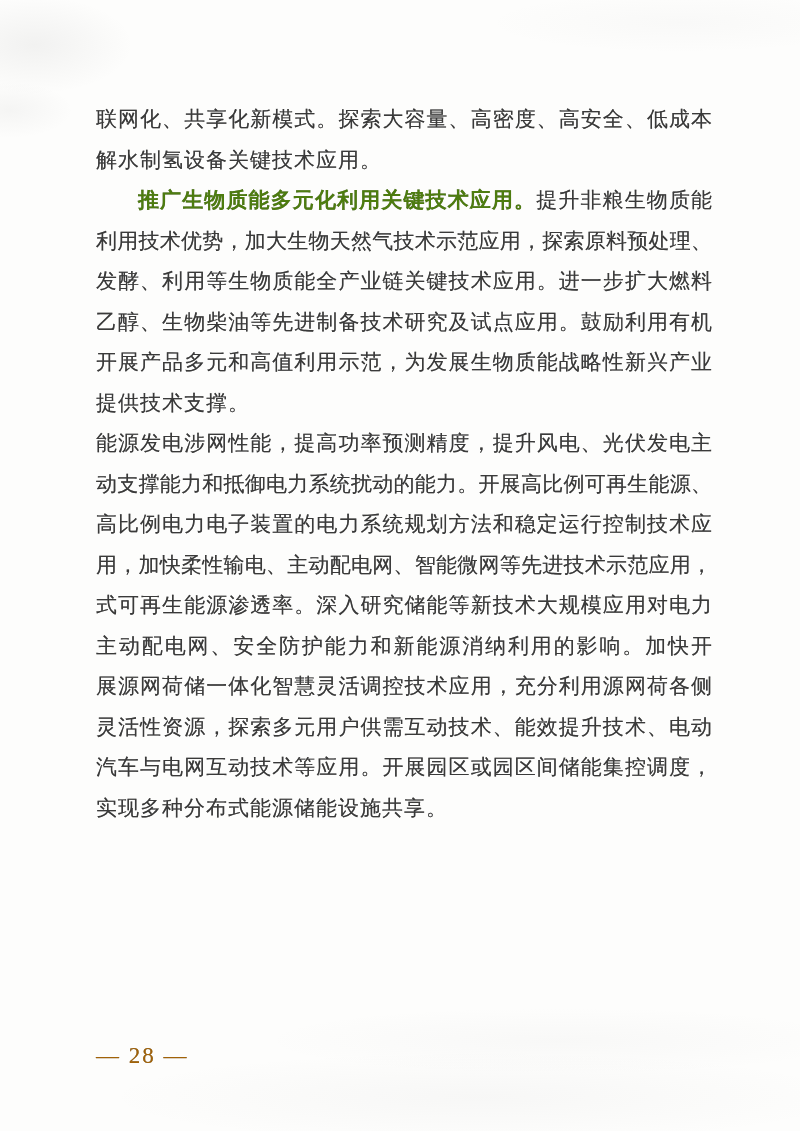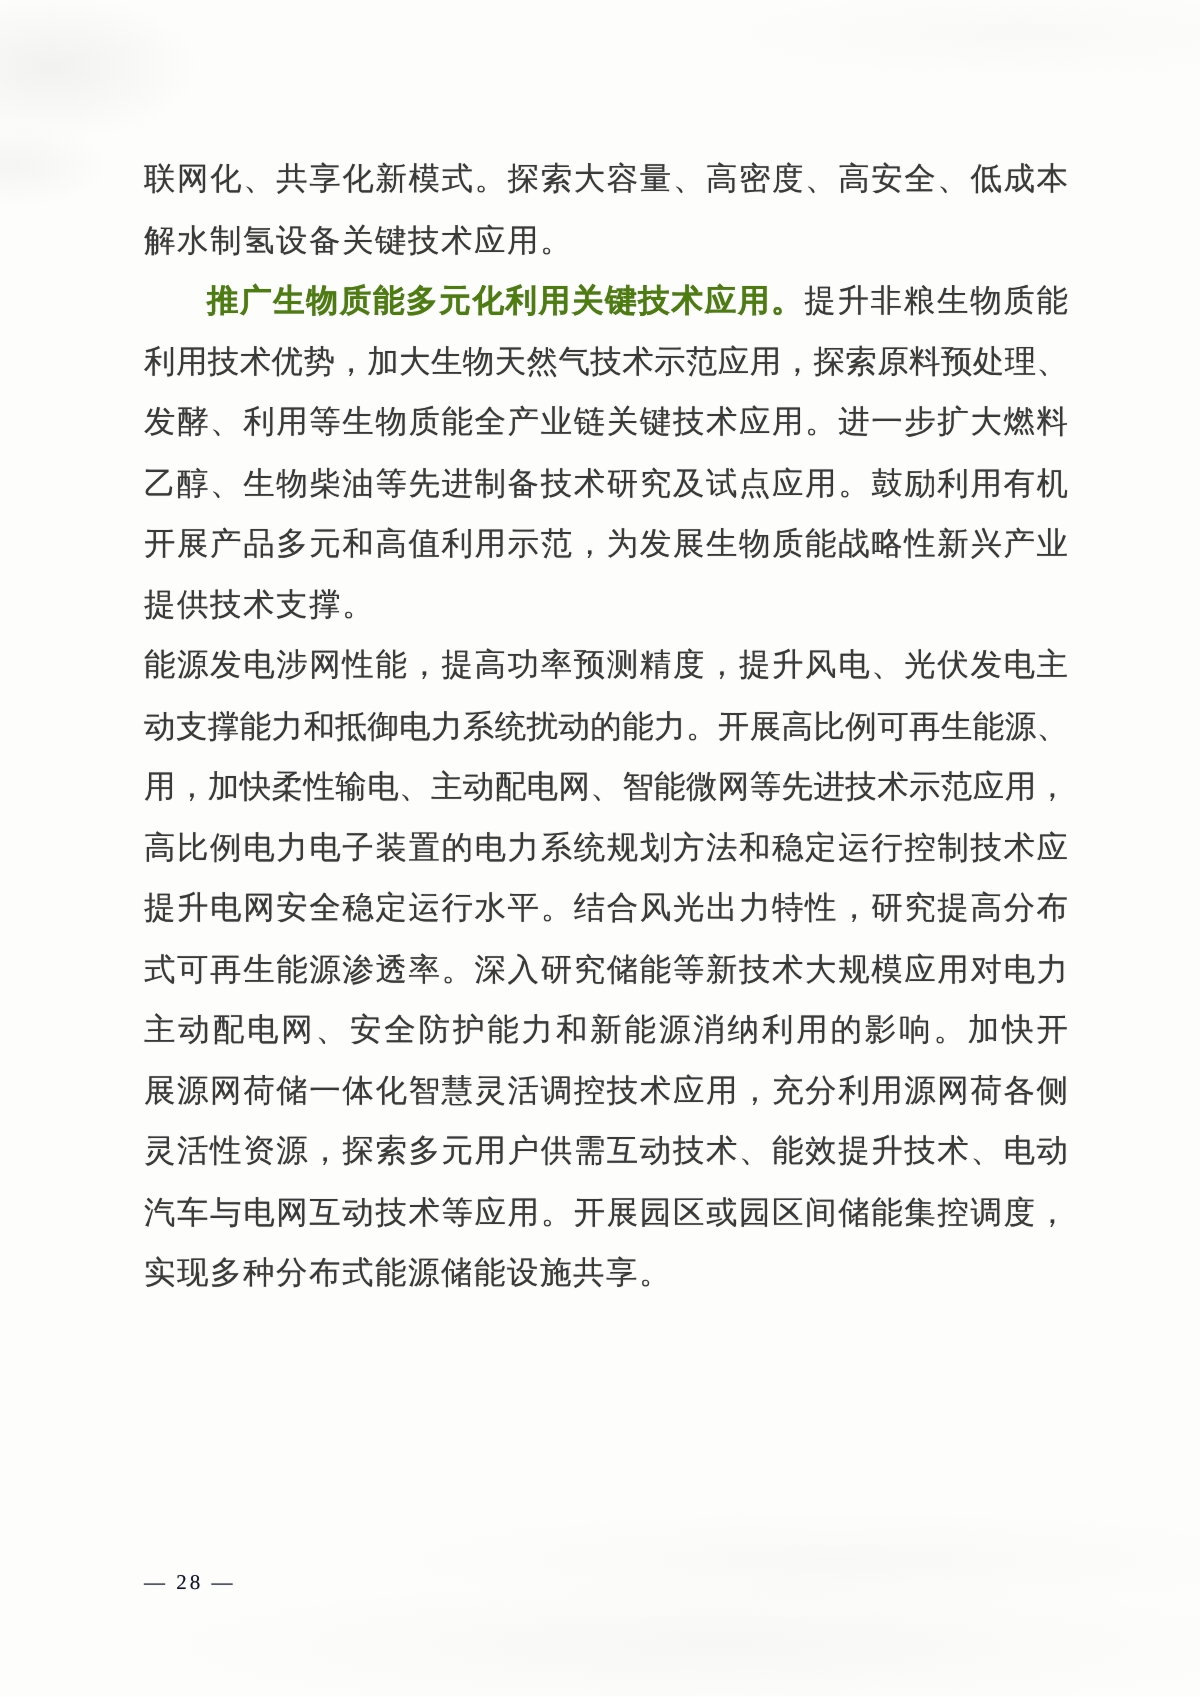"用，加快柔性输电、主动配电网、智能微网等先进技术示范应用，" div.line { order: before "高比例电力电子装置的电力系统规划方法和稳定运行控制技术应" -> after "高比例电力电子装置的电力系统规划方法和稳定运行控制技术应" }
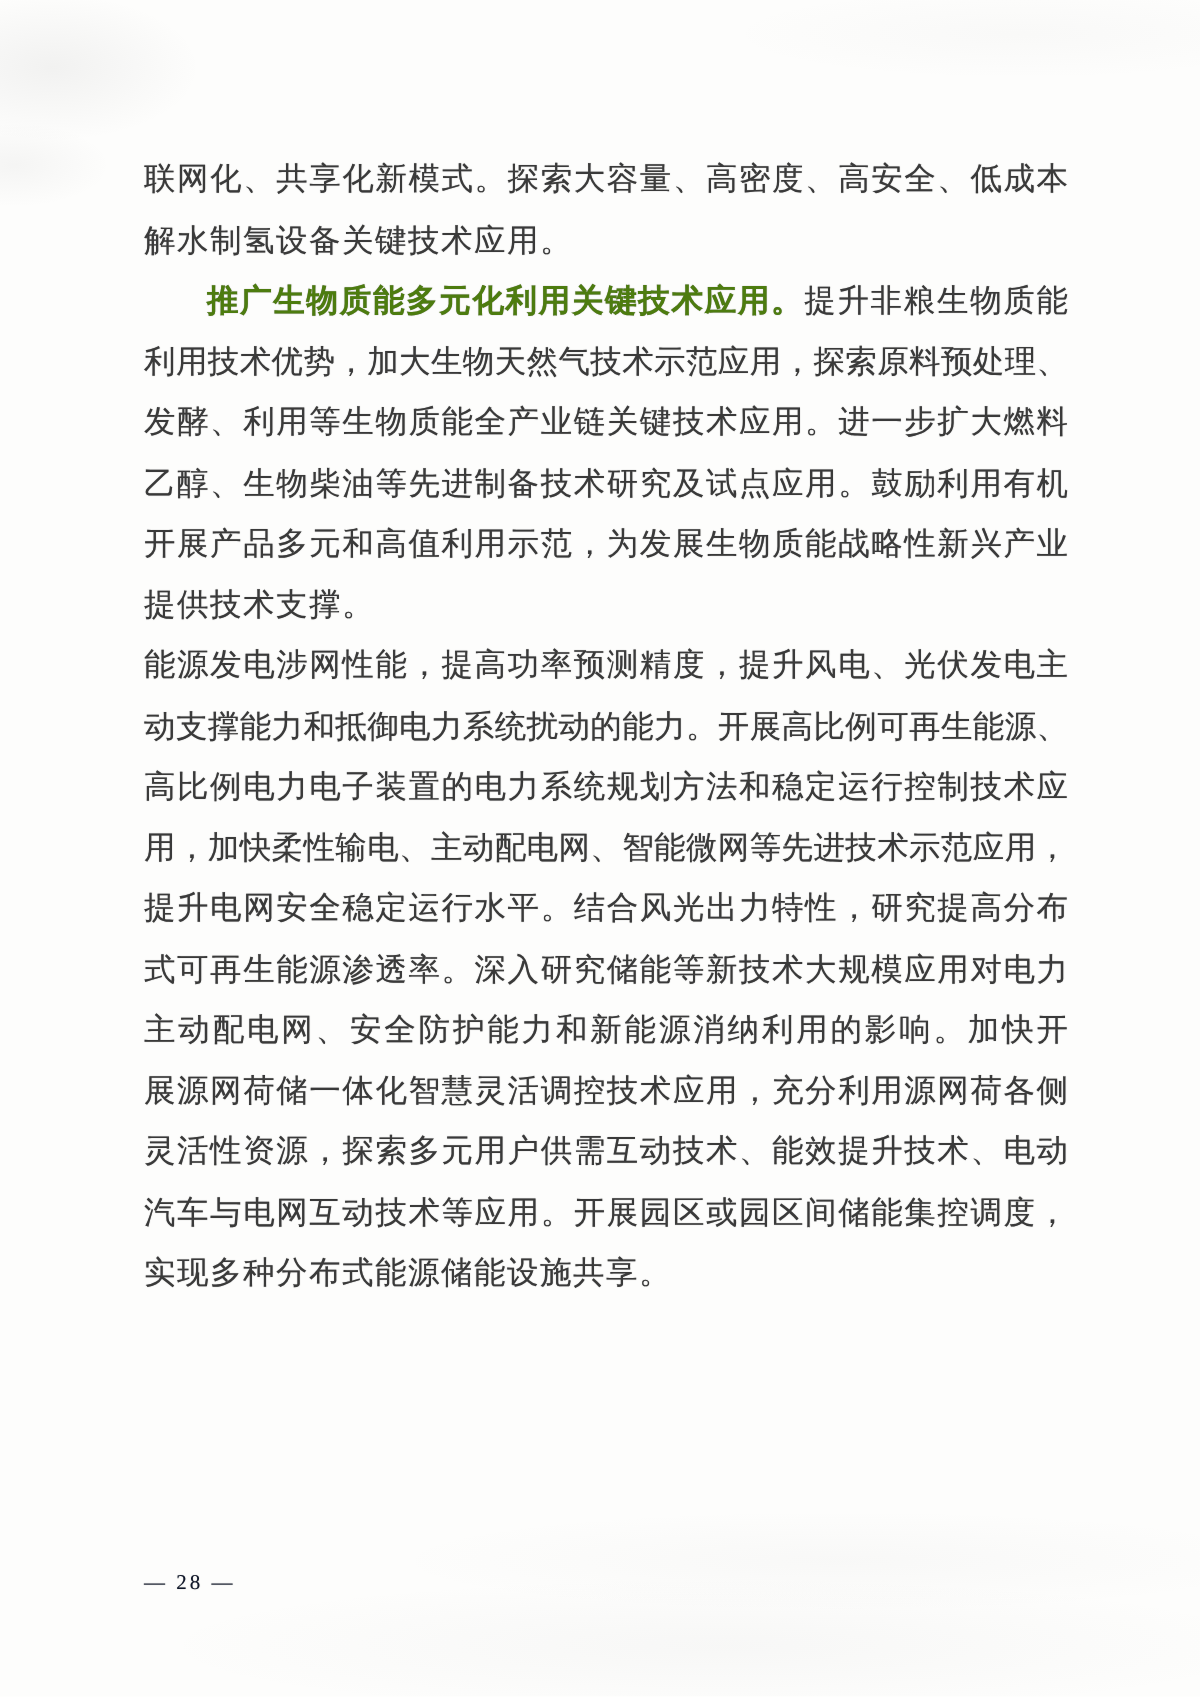"提升电网安全稳定运行水平。结合风光出力特性，研究提高分布" div.line { html: <div>提升电网安全稳定运行水平。结合风光出力特性，研究提高分布</div> -> none }
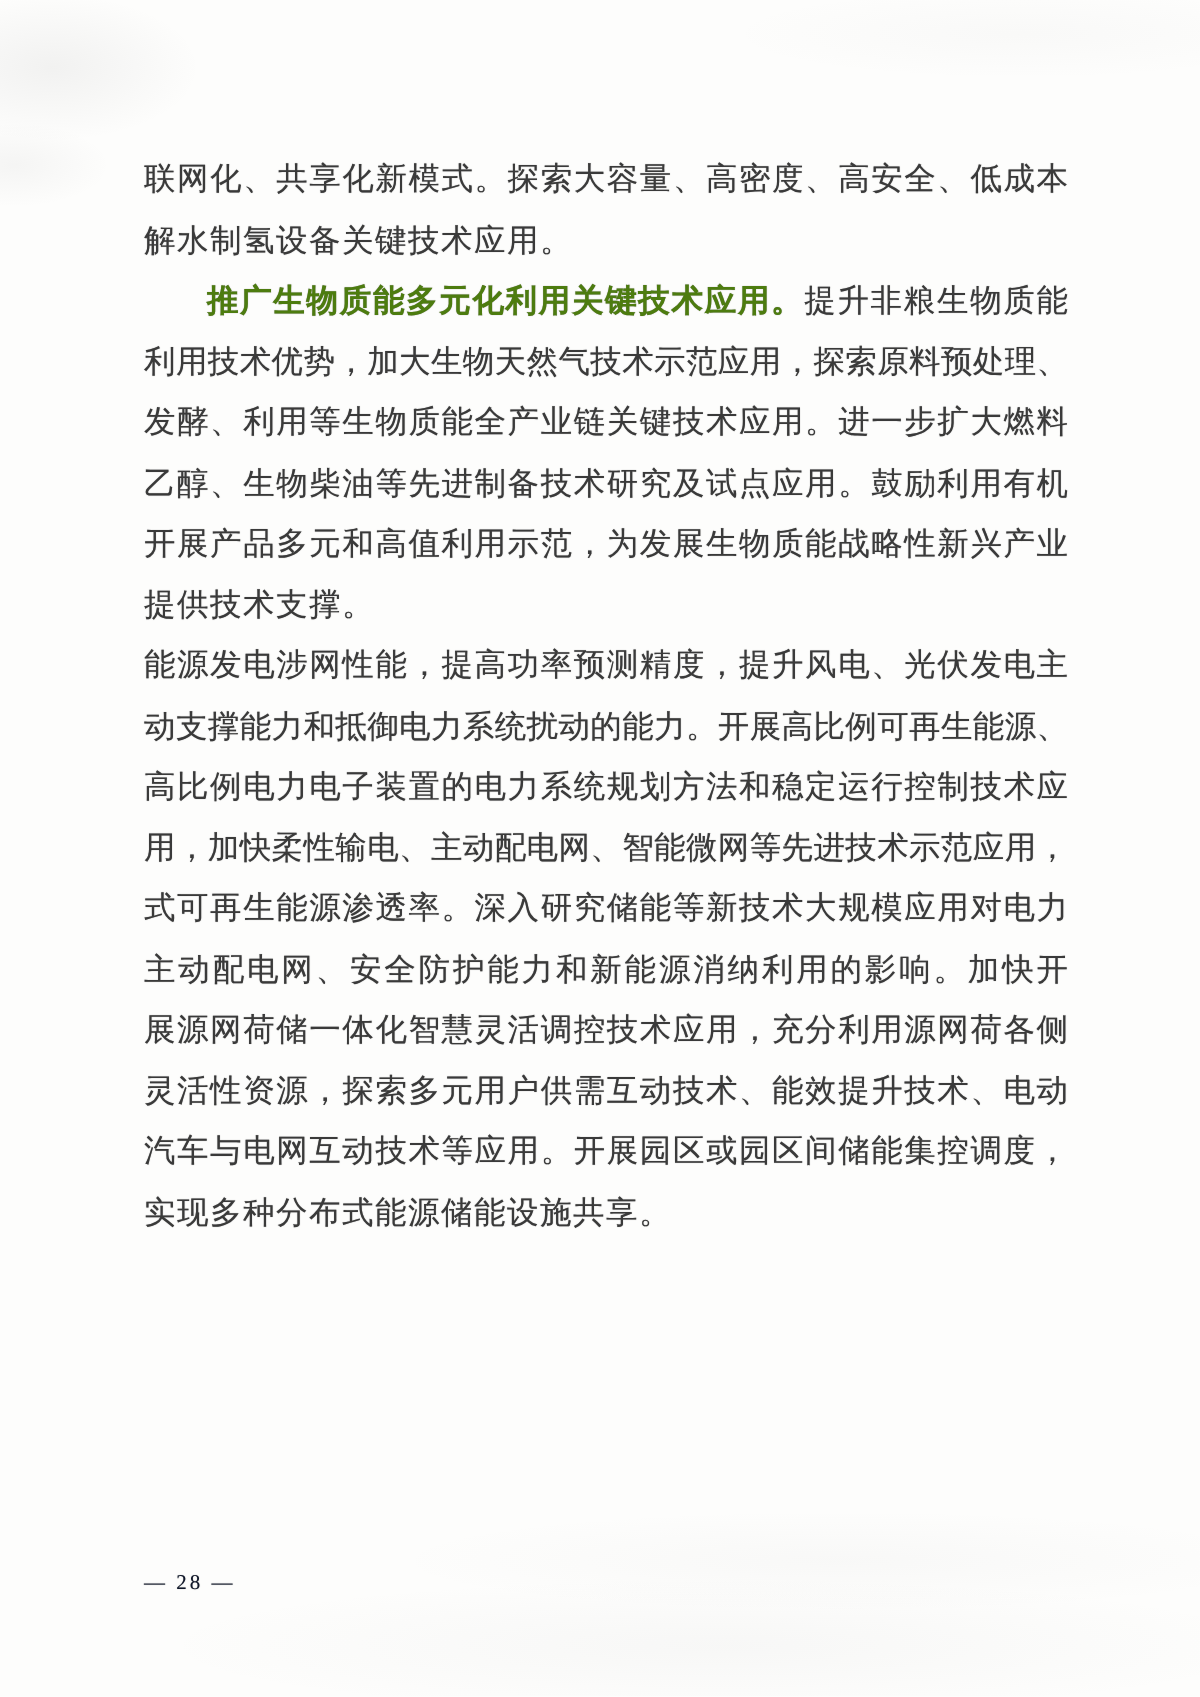"— 28 —" .footer { color: #0f172a -> #a16207; font-size: 14px -> 23px }
